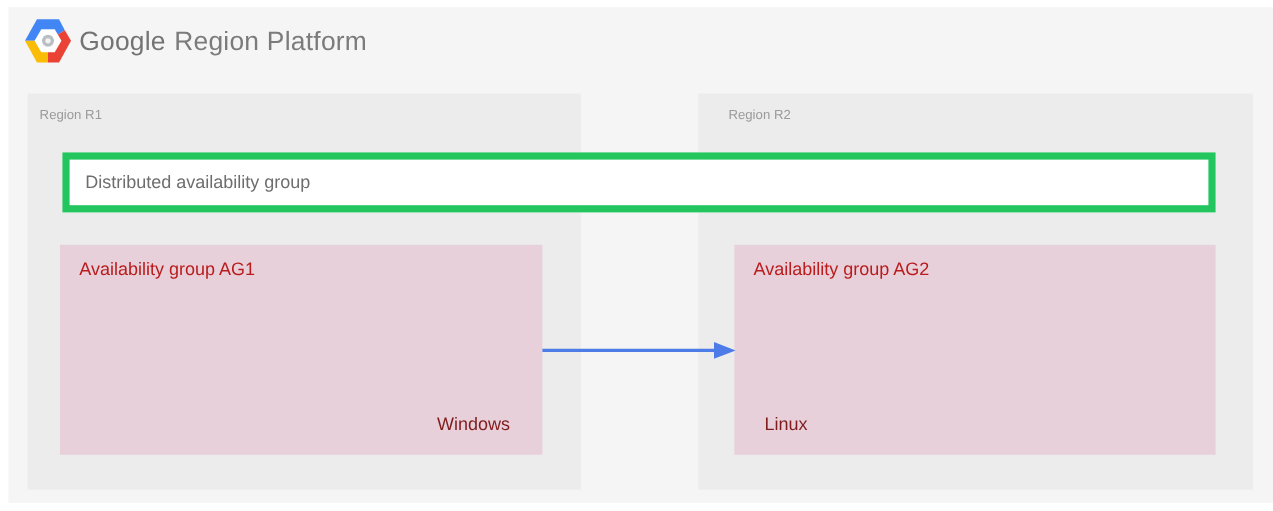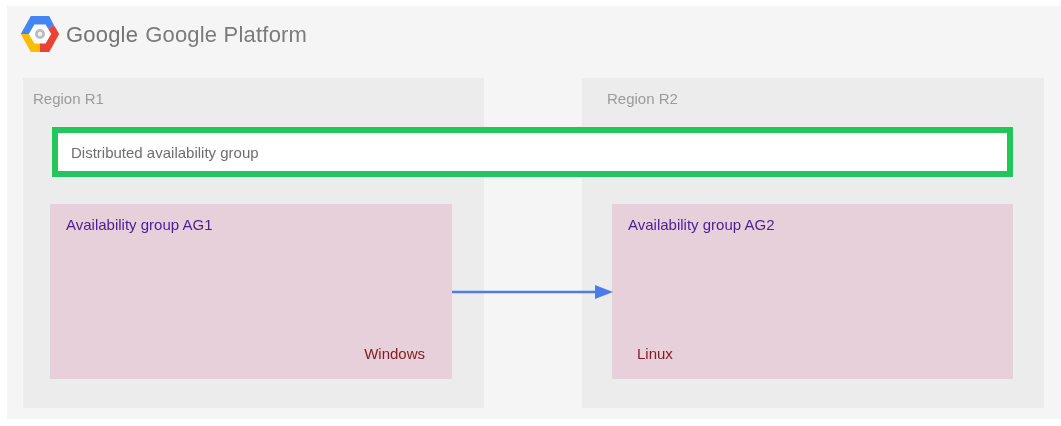"Google Platform" span.b-rest { text: Google -> Region }
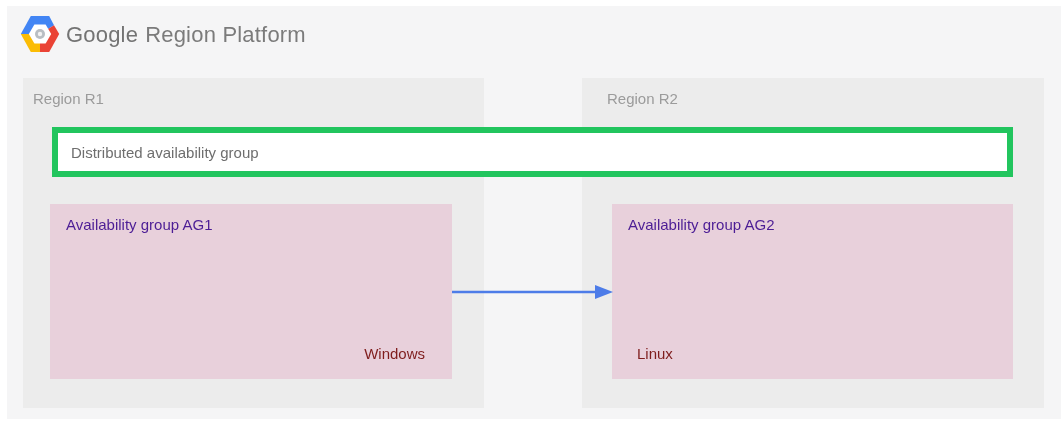"Region R1" .region-label { font-size: 15px -> 11px }
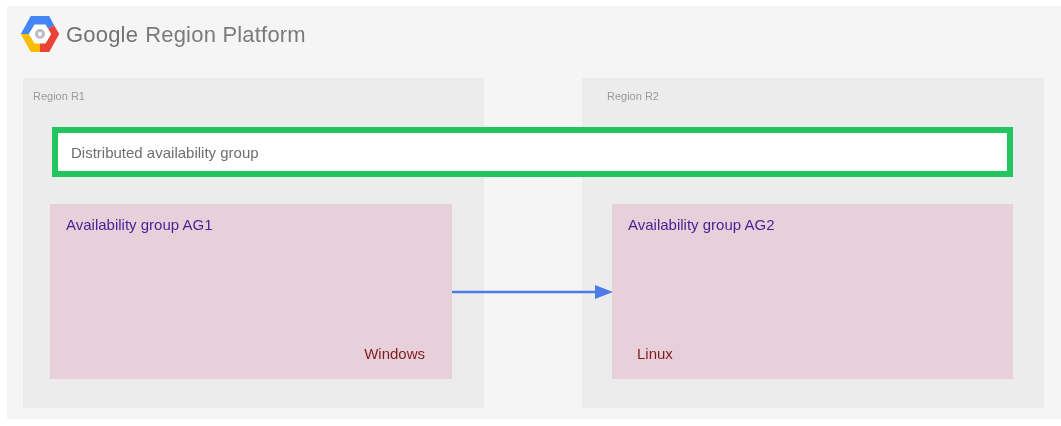"Availability group AG1" .ag-label { color: #4c1d95 -> #b91c1c }
